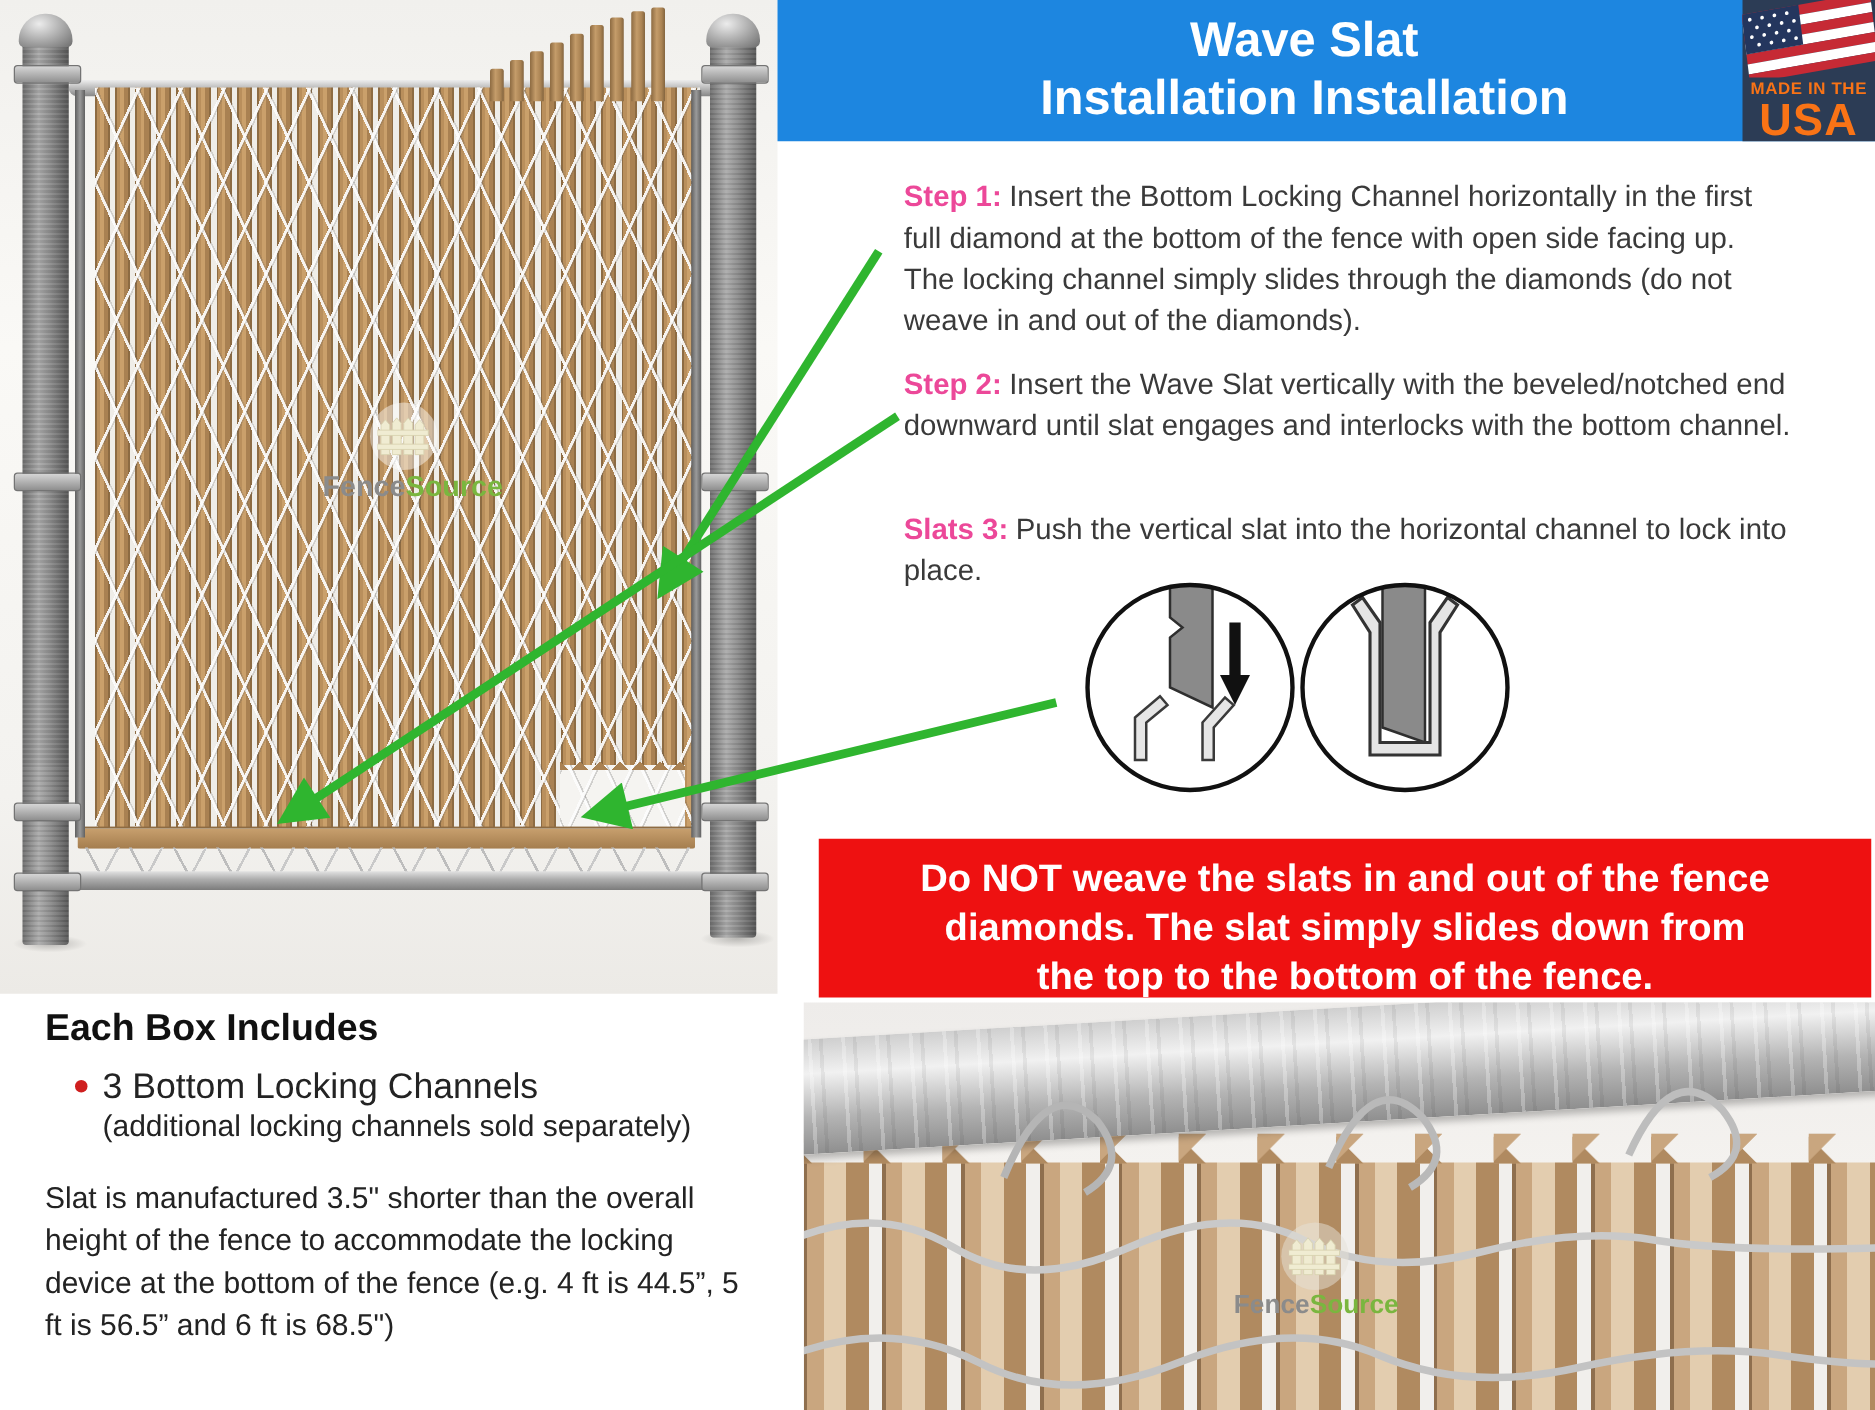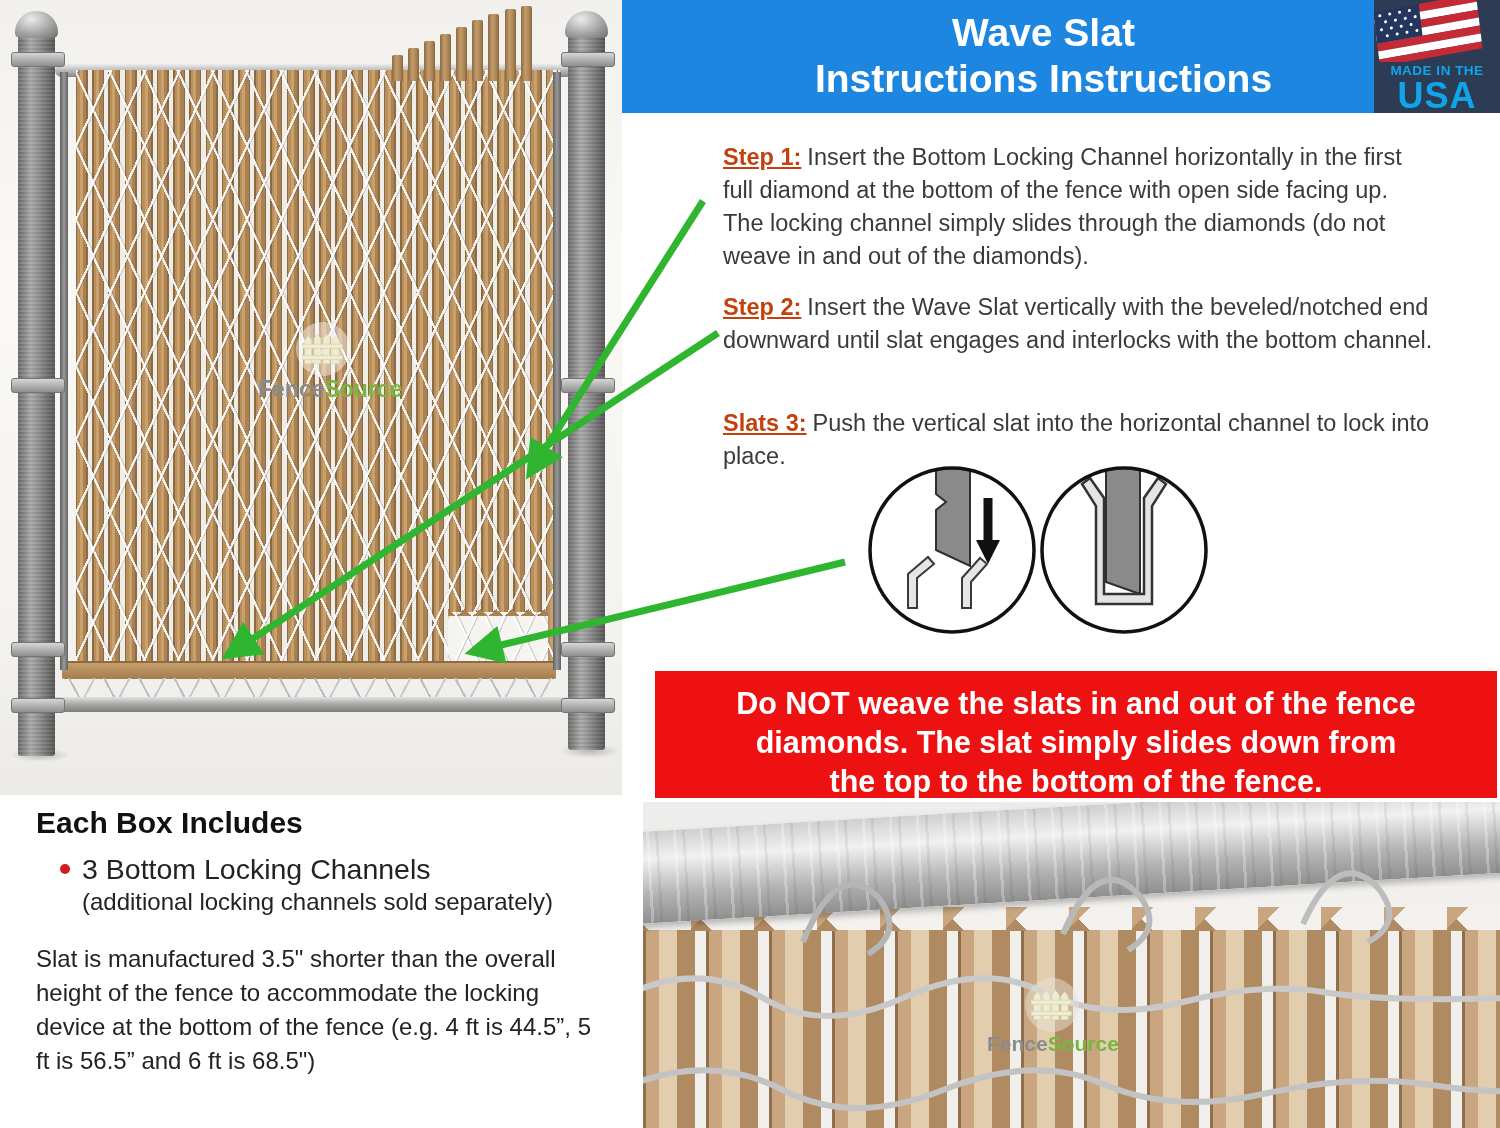"Instructions Instructions" div { text: Instructions Instructions -> Installation Installation }
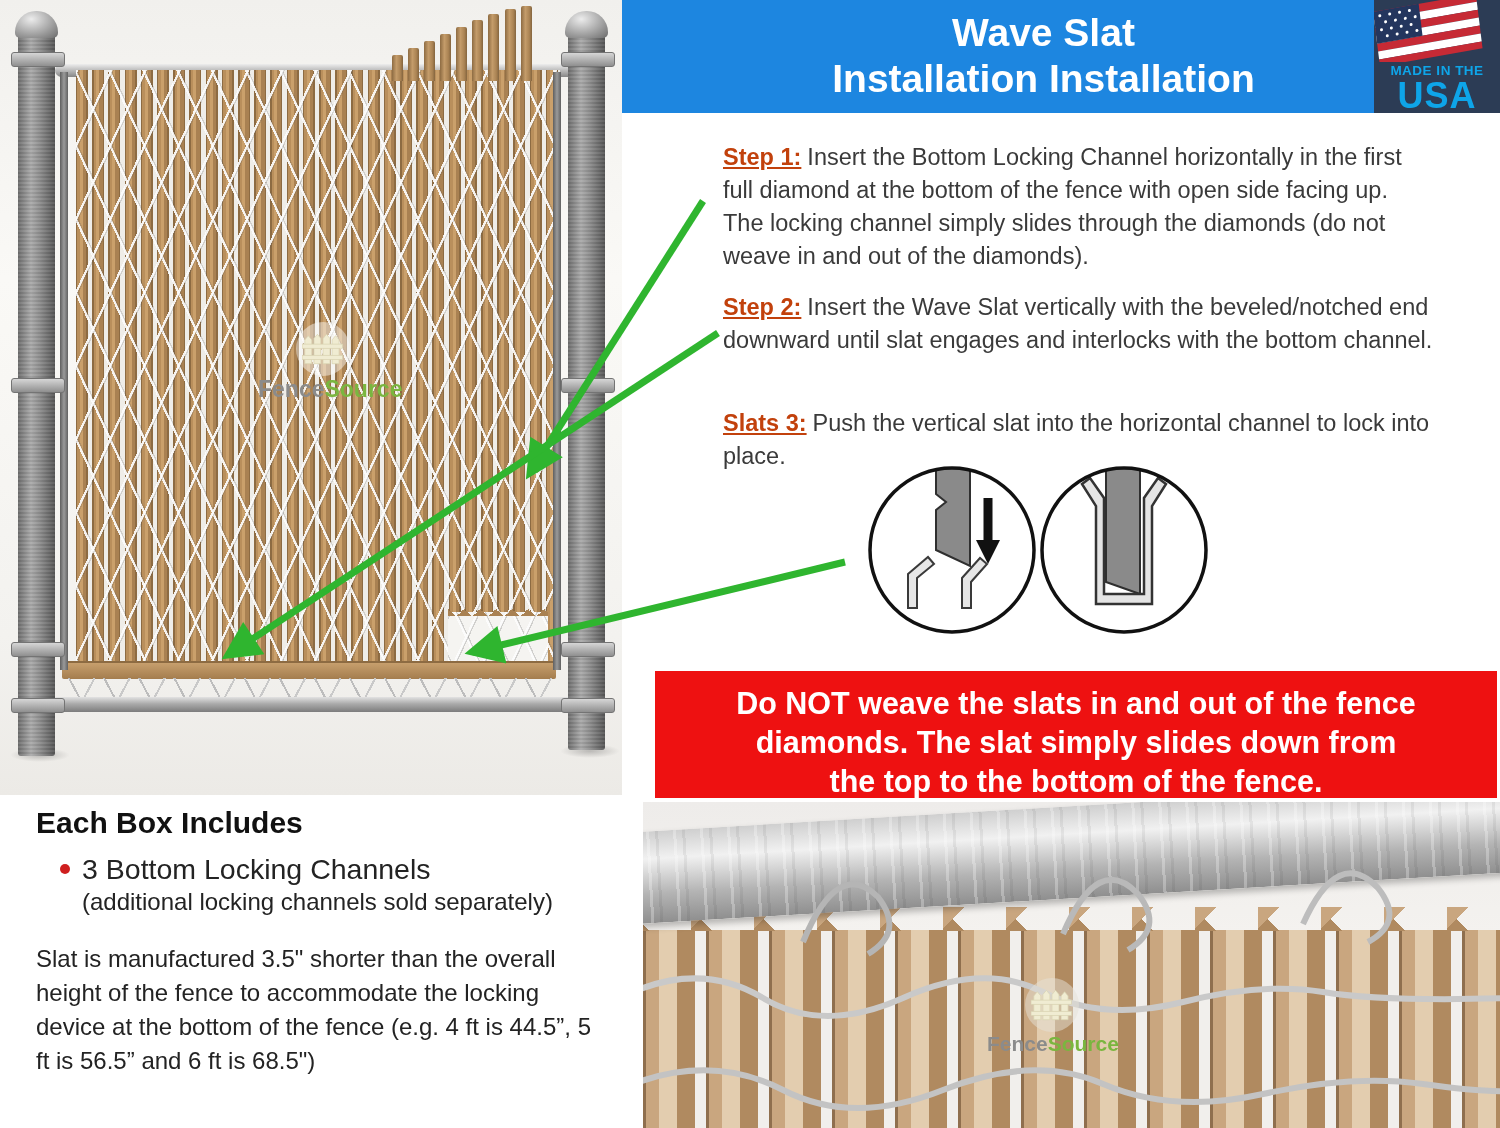"MADE IN THE" .badge { color: #0ea5e9 -> #f97316; width: 126px -> 106px }
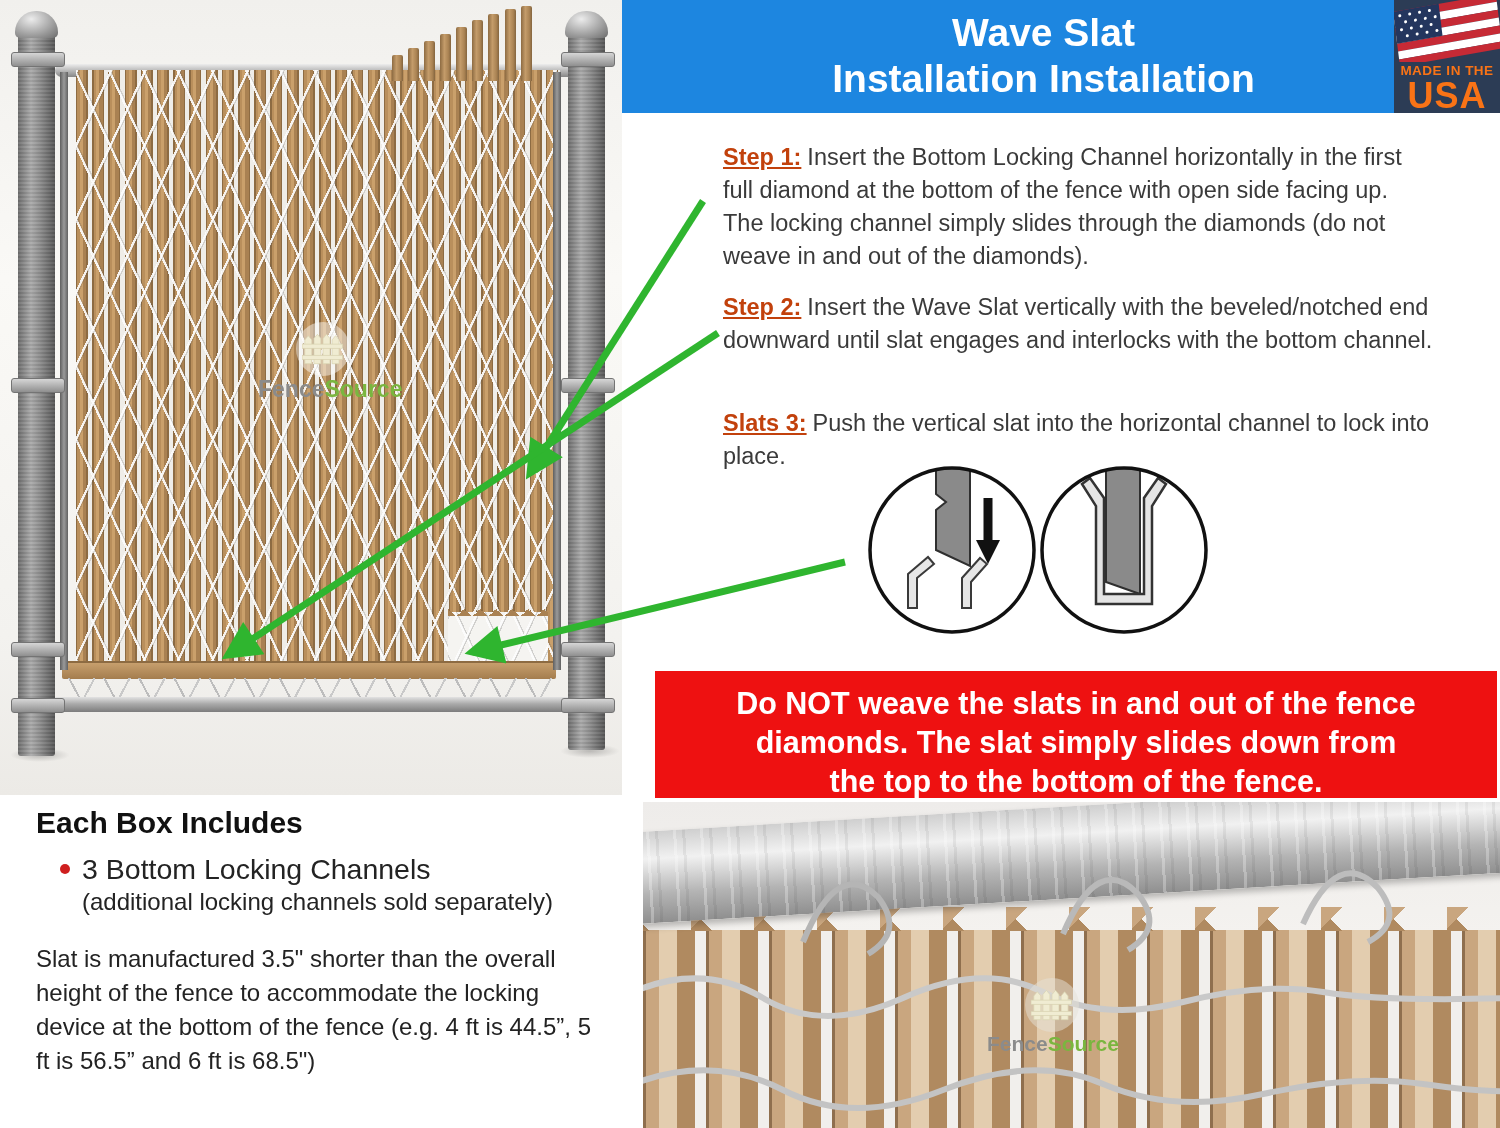"Step 1:" .step-label { color: #c2410c -> #ec4899; text-decoration: underline -> none }
